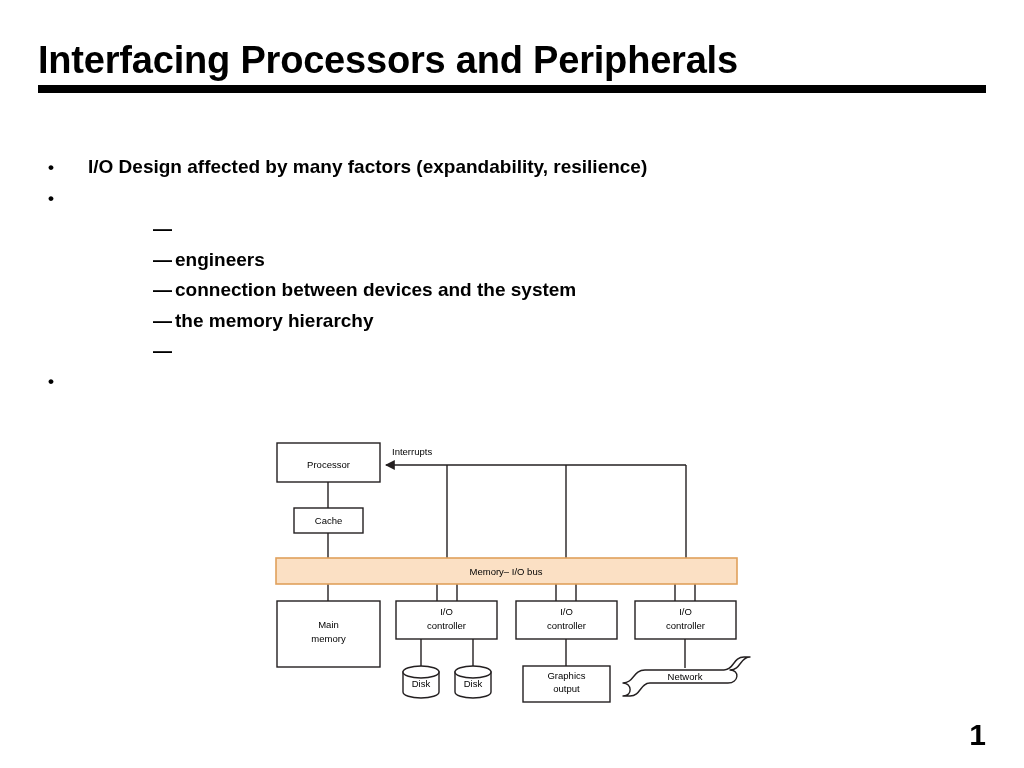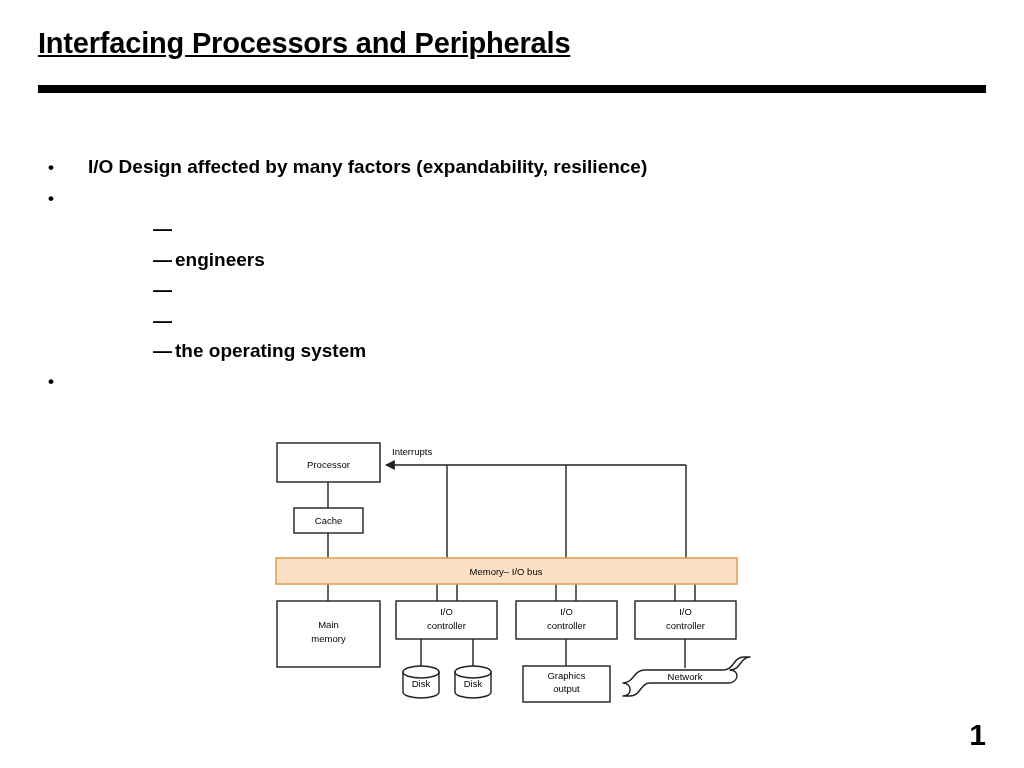"Interfacing Processors and Peripherals" #slide-title { font-size: 29px -> 38px; text-decoration: underline -> none; top: 28px -> 40px }
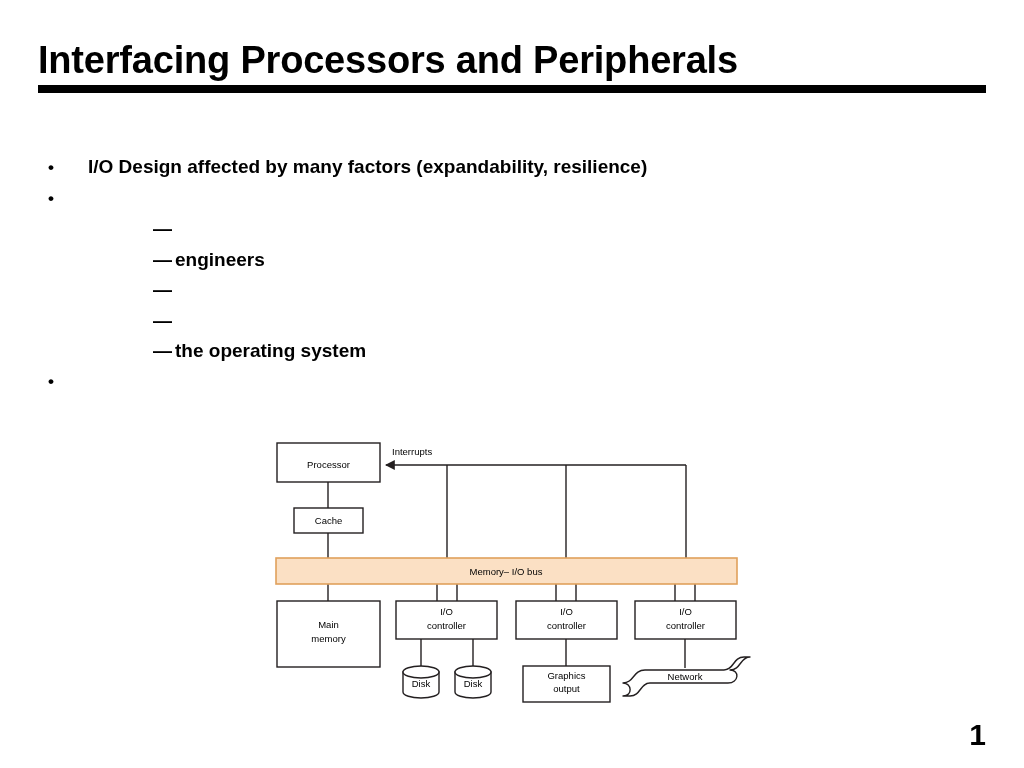"connection between devices and the" span { html: none -> <span>connection between devices and the system</span> }
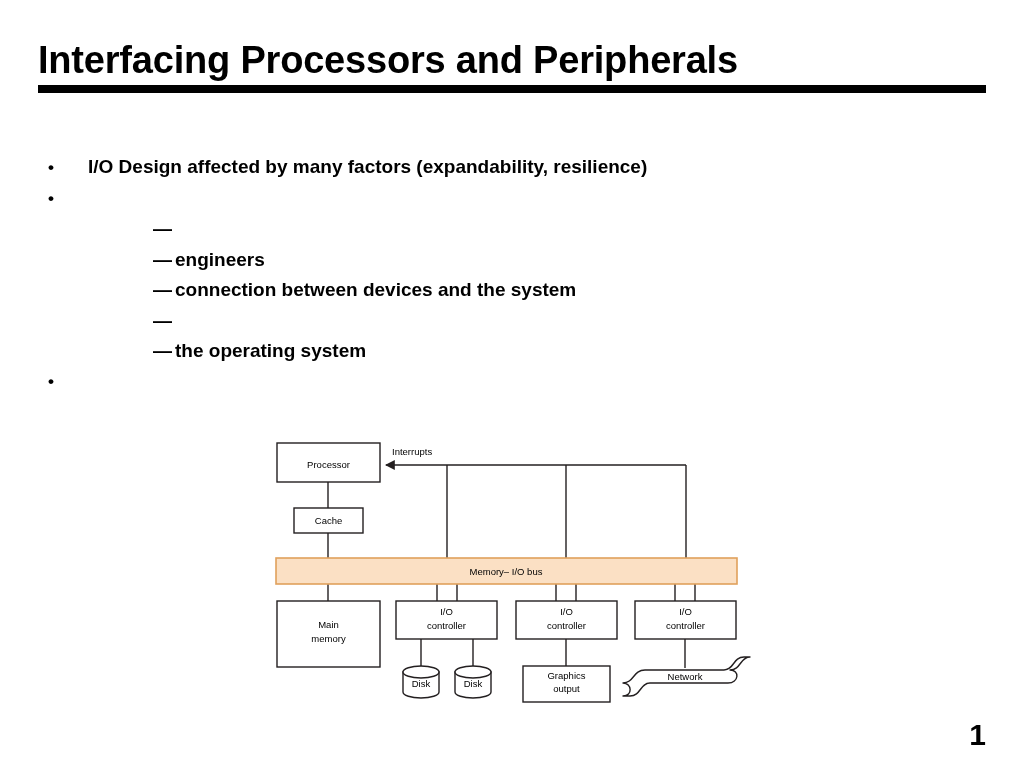"the memory hierarchy" span { html: none -> <span>the memory hierarchy</span> }
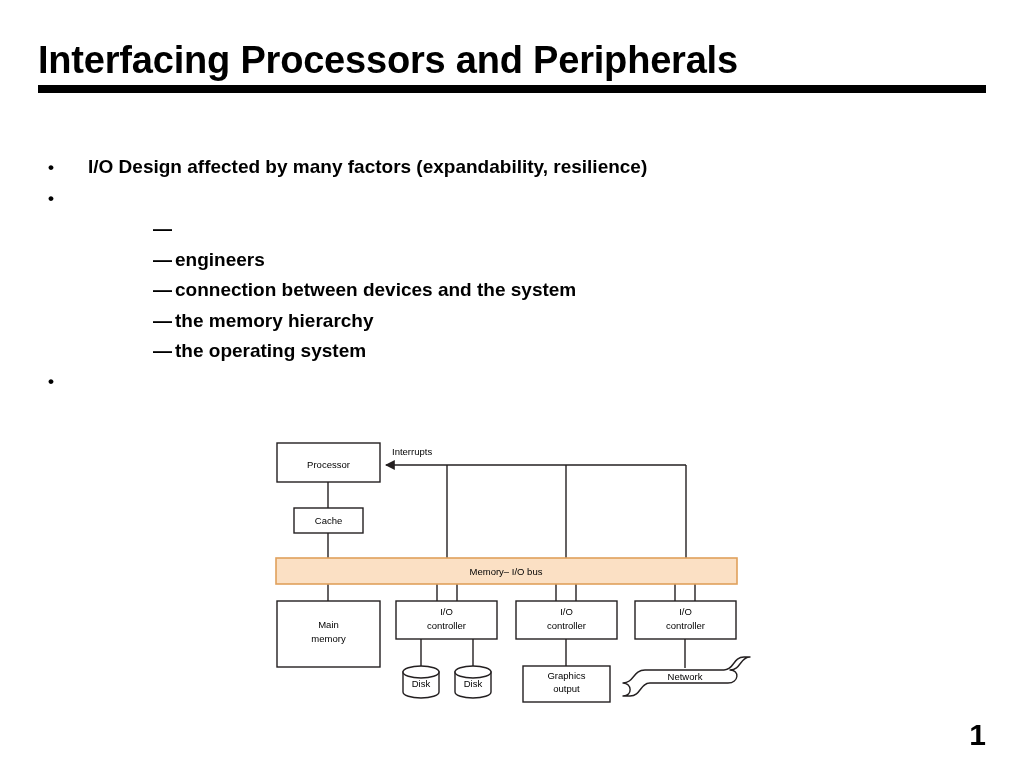"the operating system" span { html: <span>the operating system</span> -> none }
